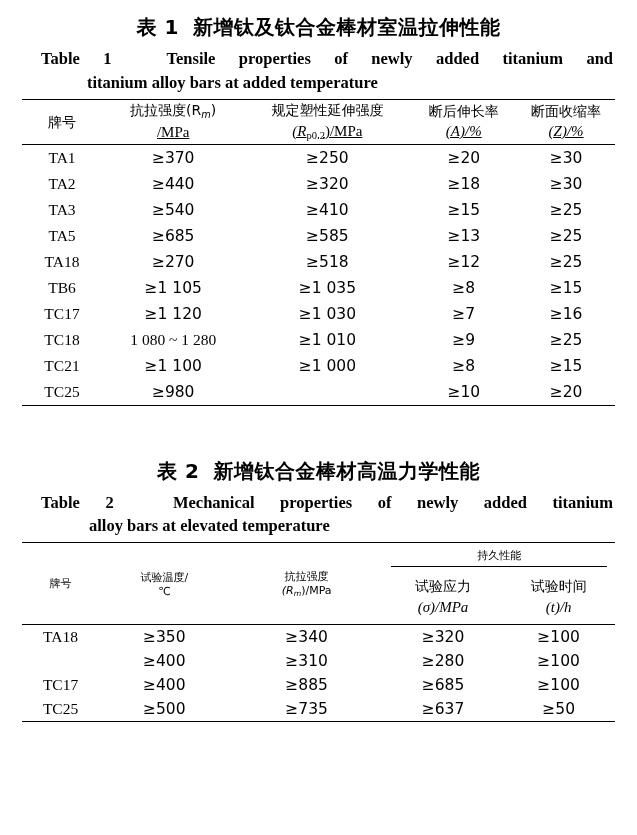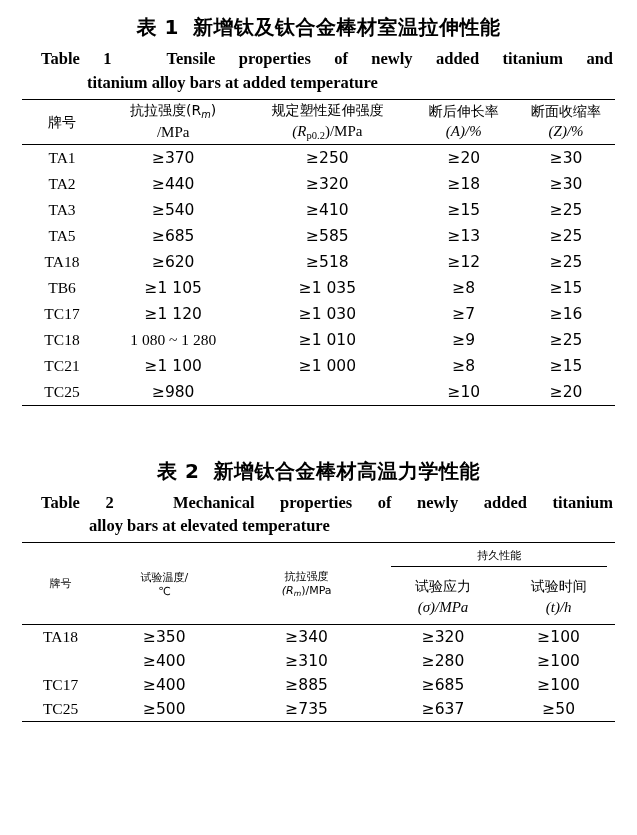"/MPa" .hdr td .sub { text-decoration: none -> underline }
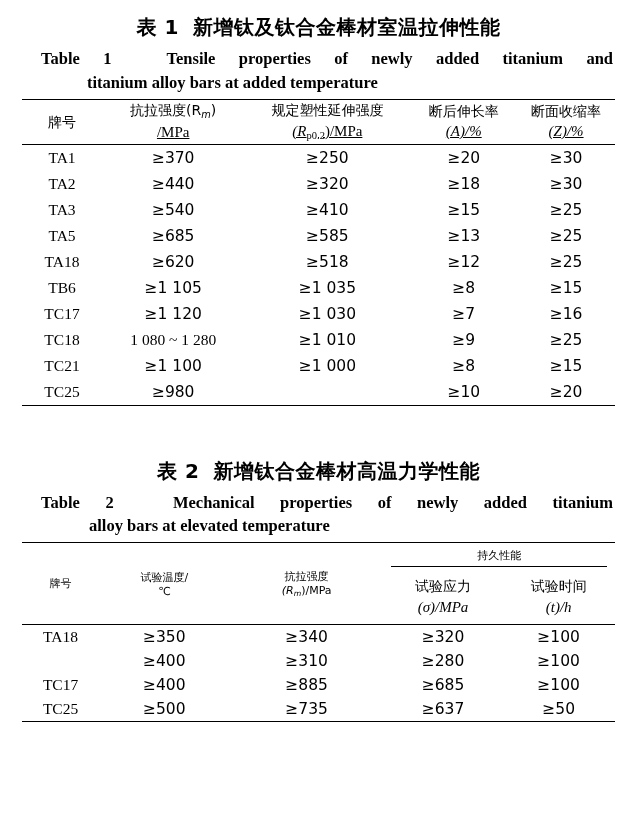"≥620" td.ge { text: 620 -> 270 }
